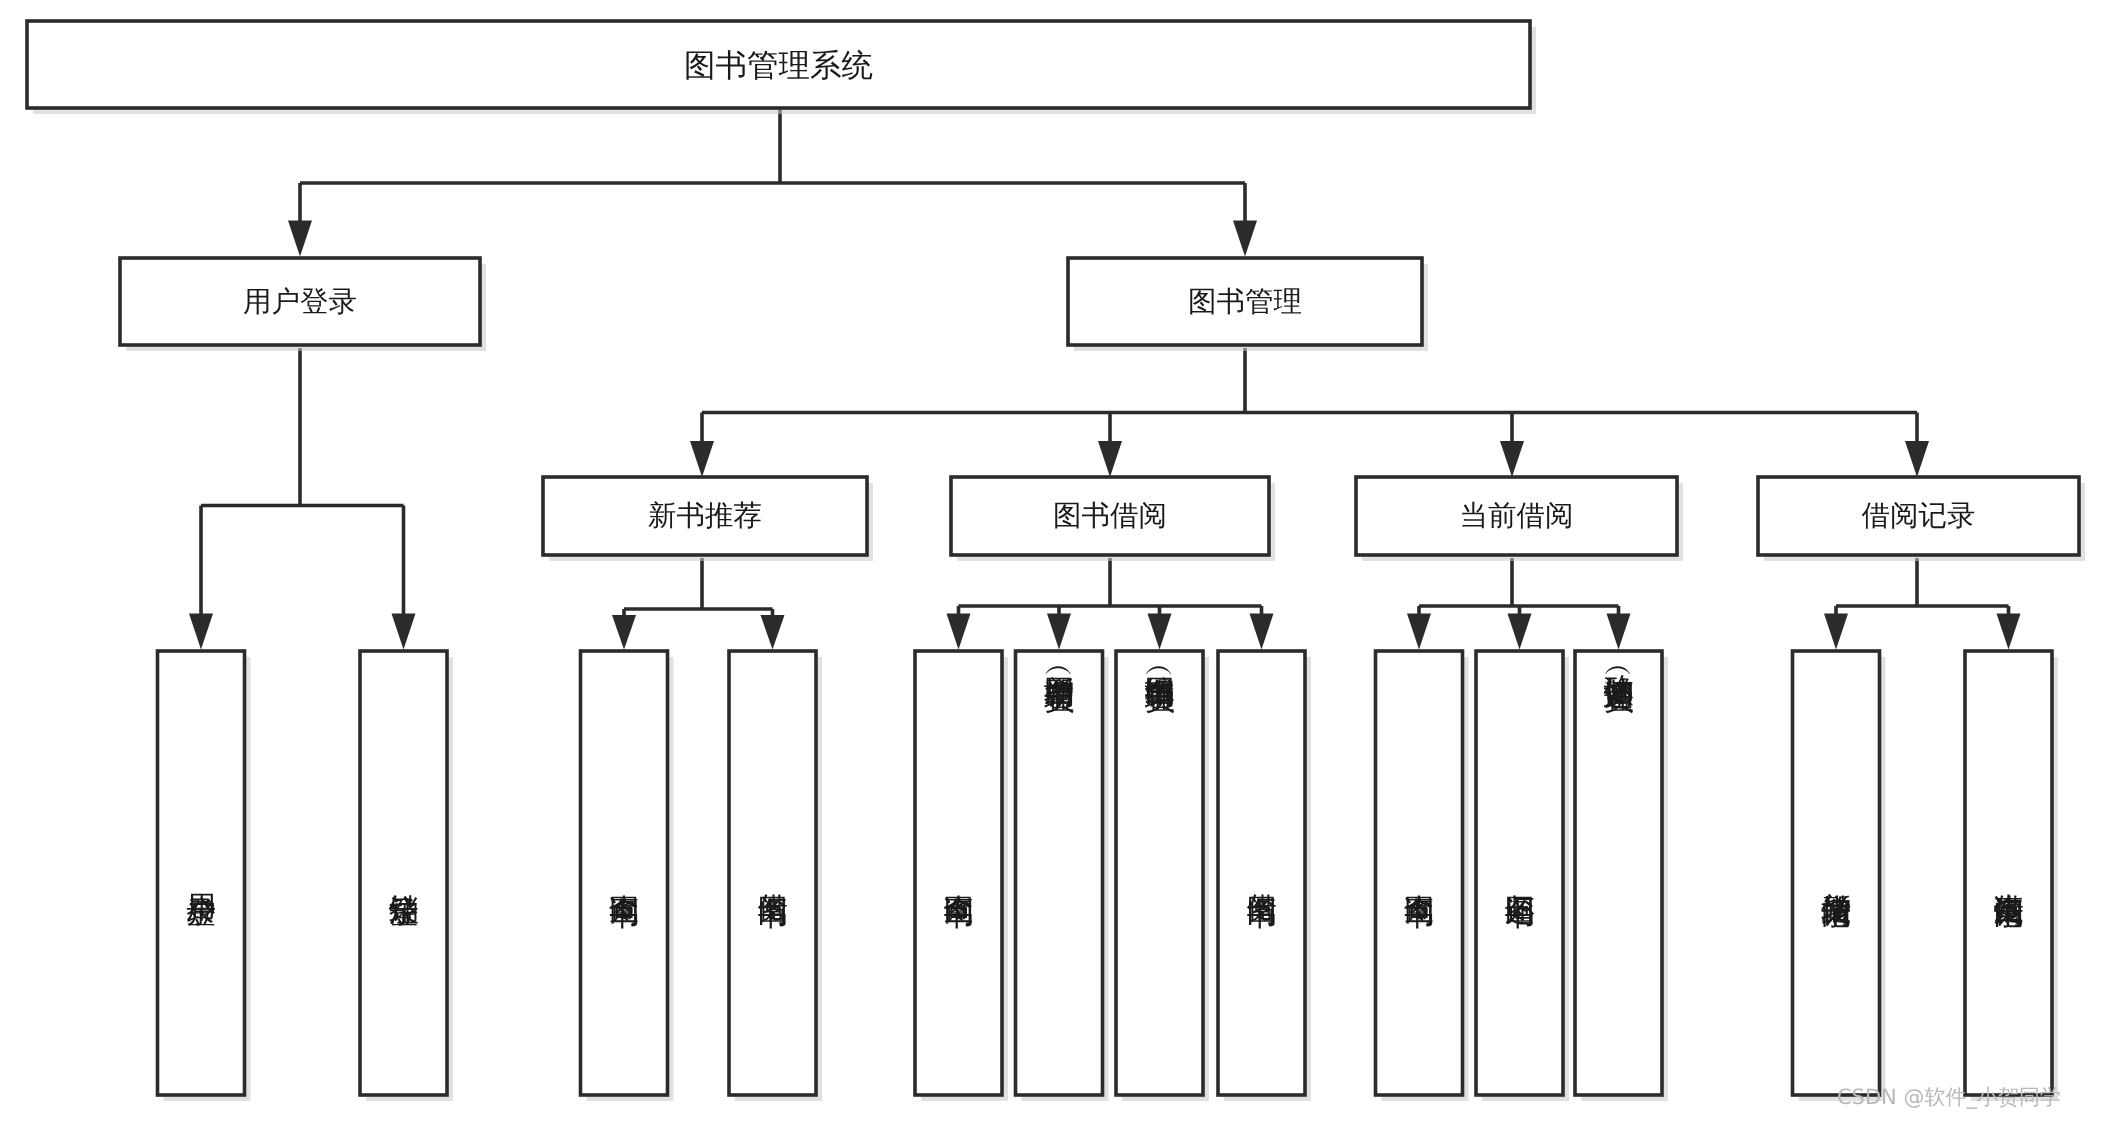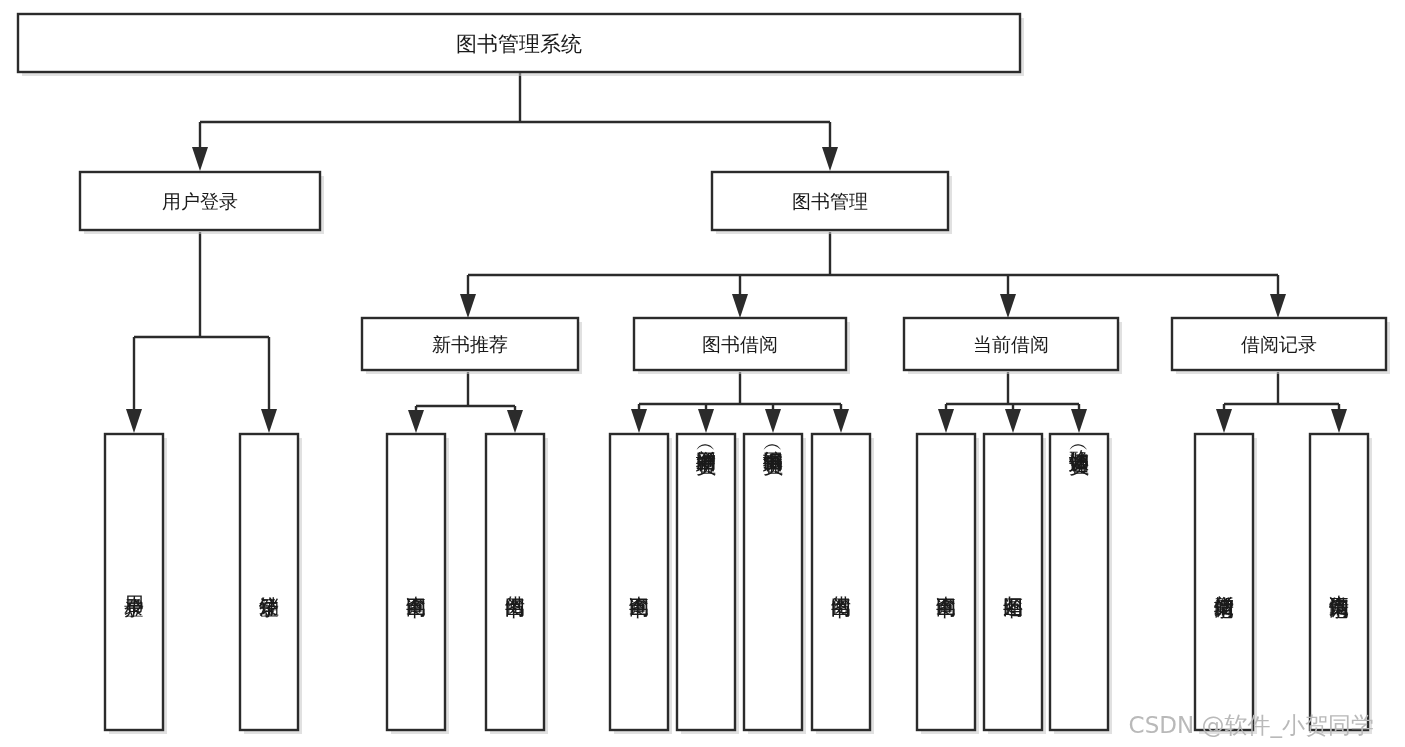"CSDN @软件_小贺同学" .watermark { font-size: 23px -> 14px }
